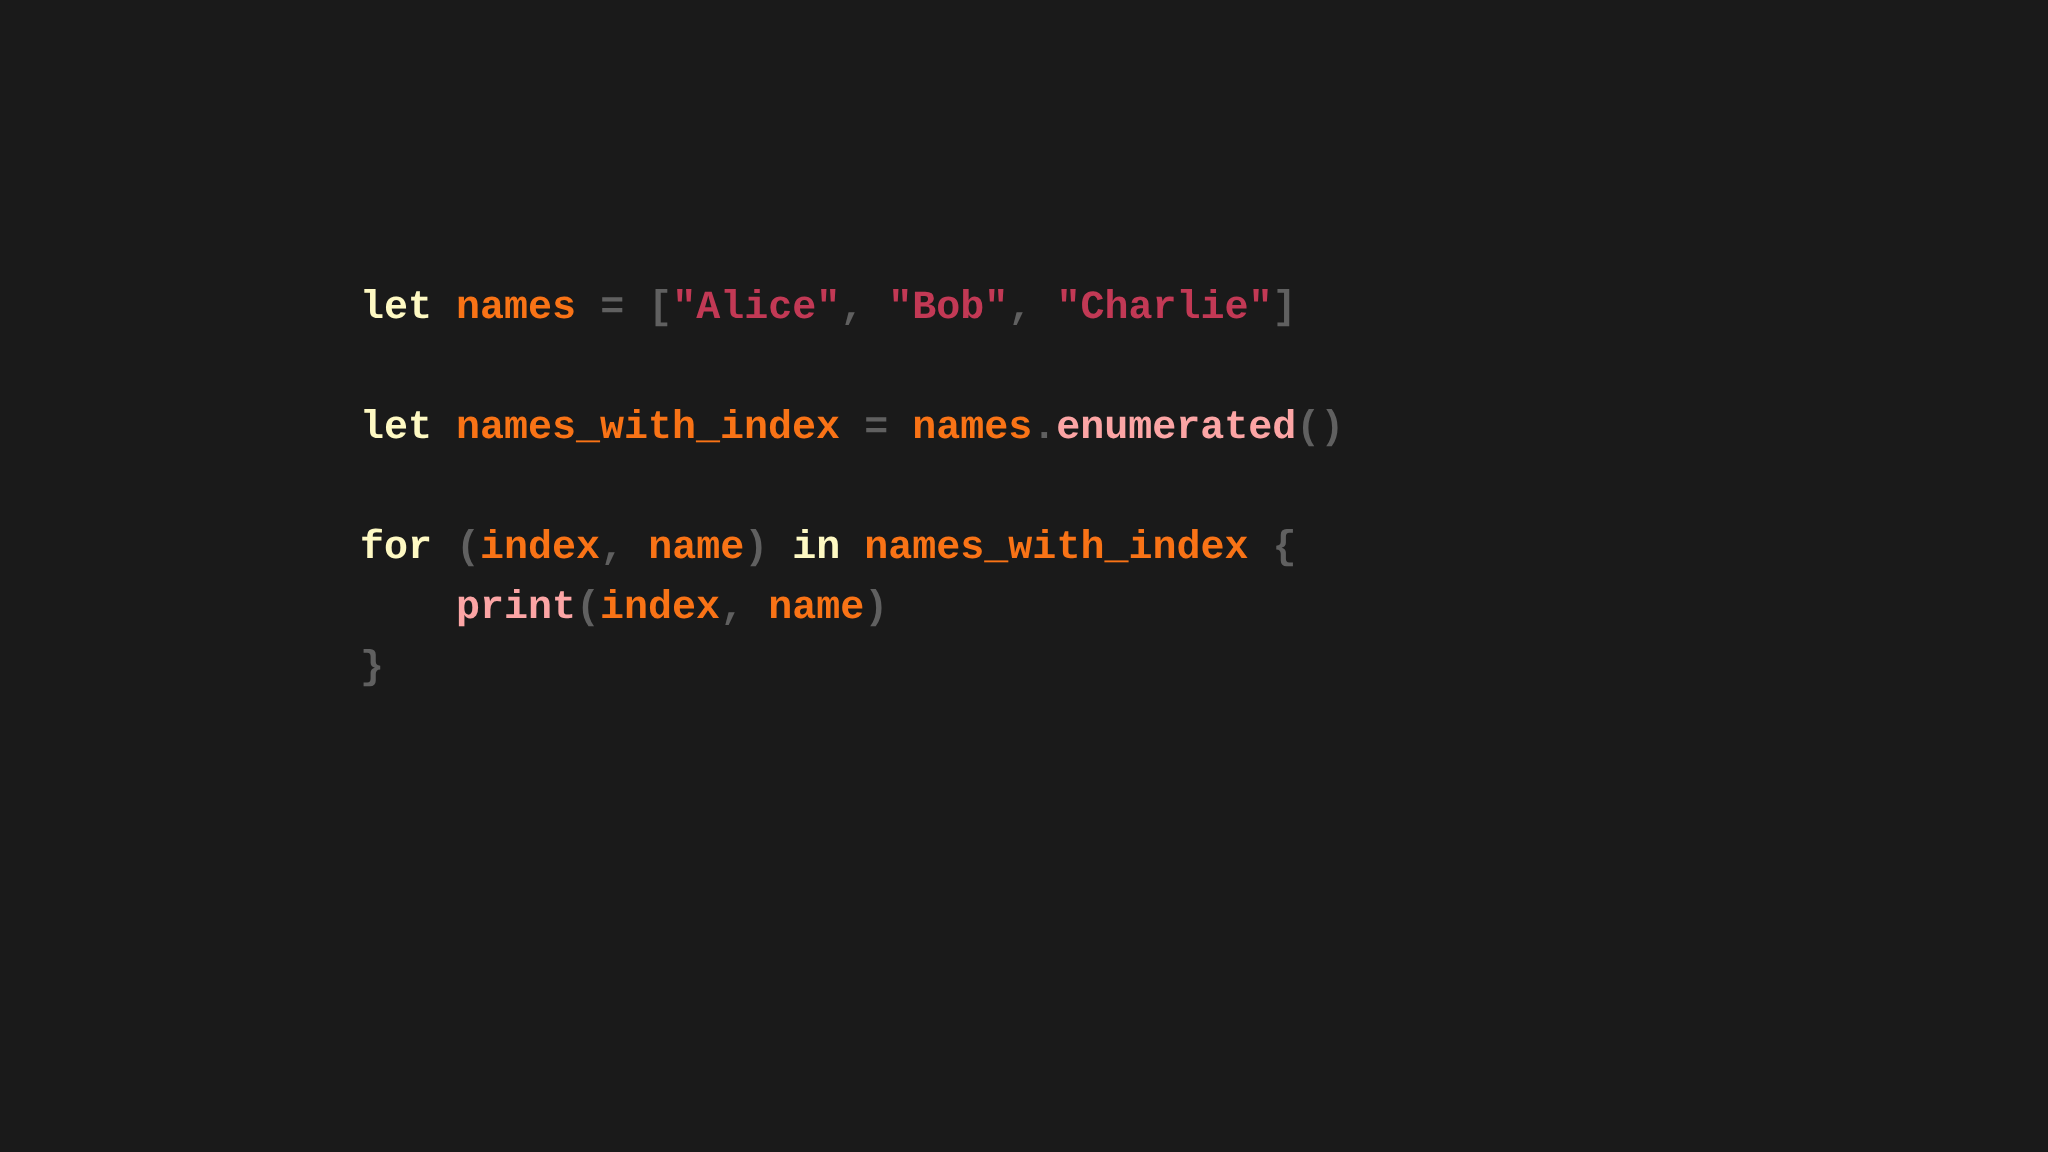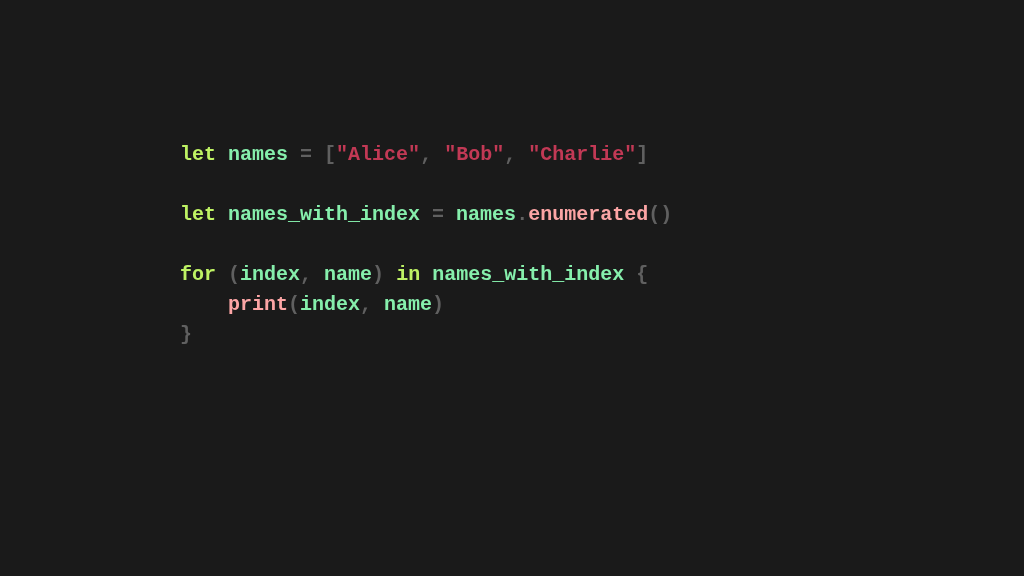"let" .kw { color: #bef264 -> #fef9c3 }
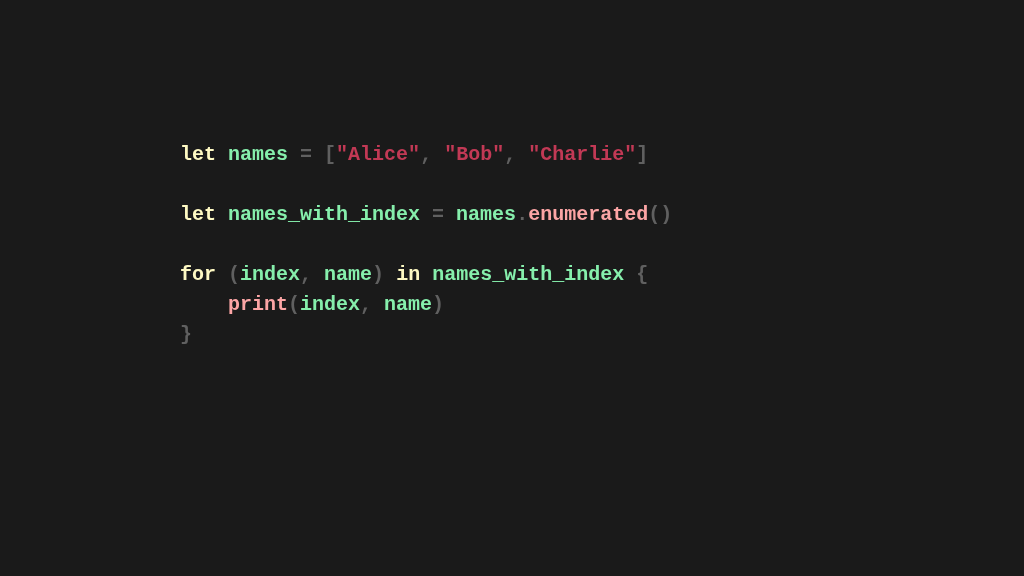"names" .name { color: #86efac -> #f97316 }
